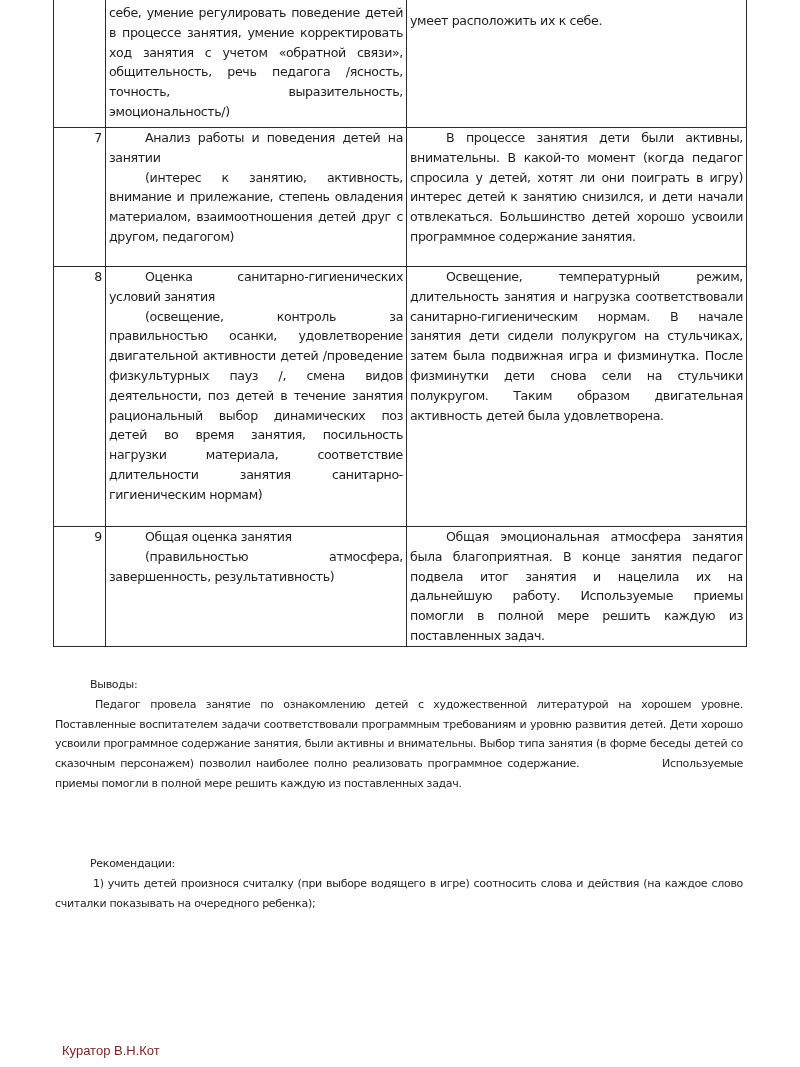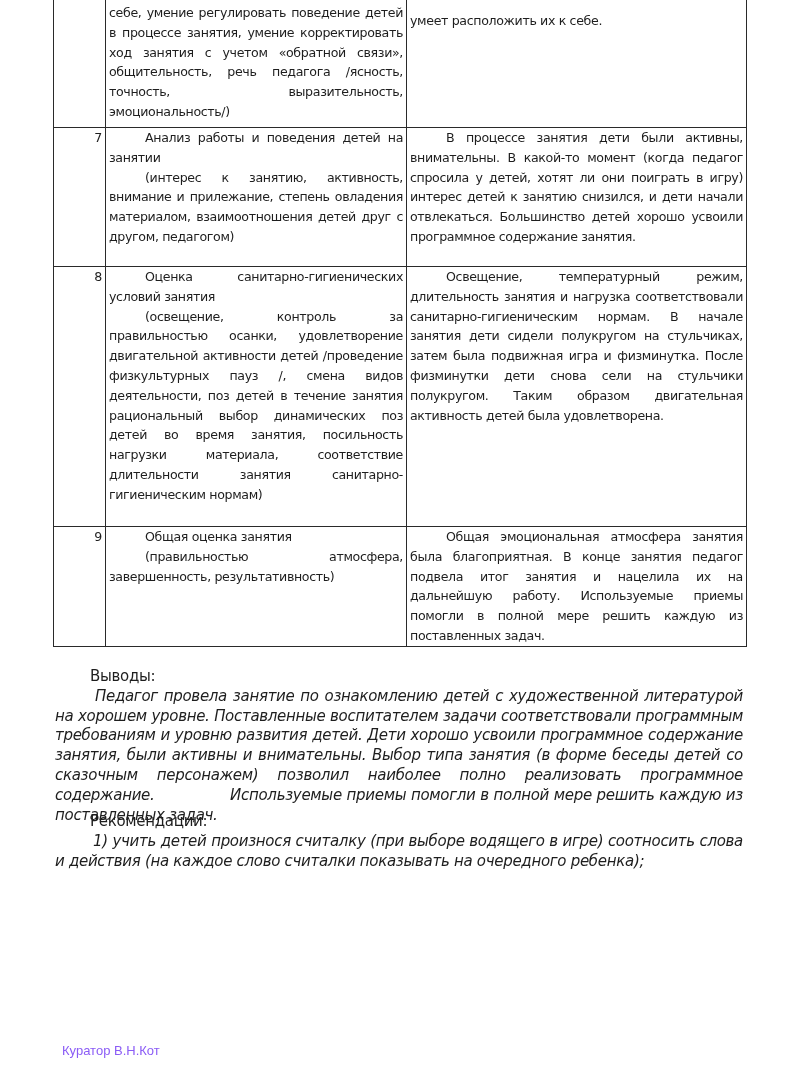"Выводы:" .sect { font-size: 15px -> 11px; margin-top: none -> 8px }
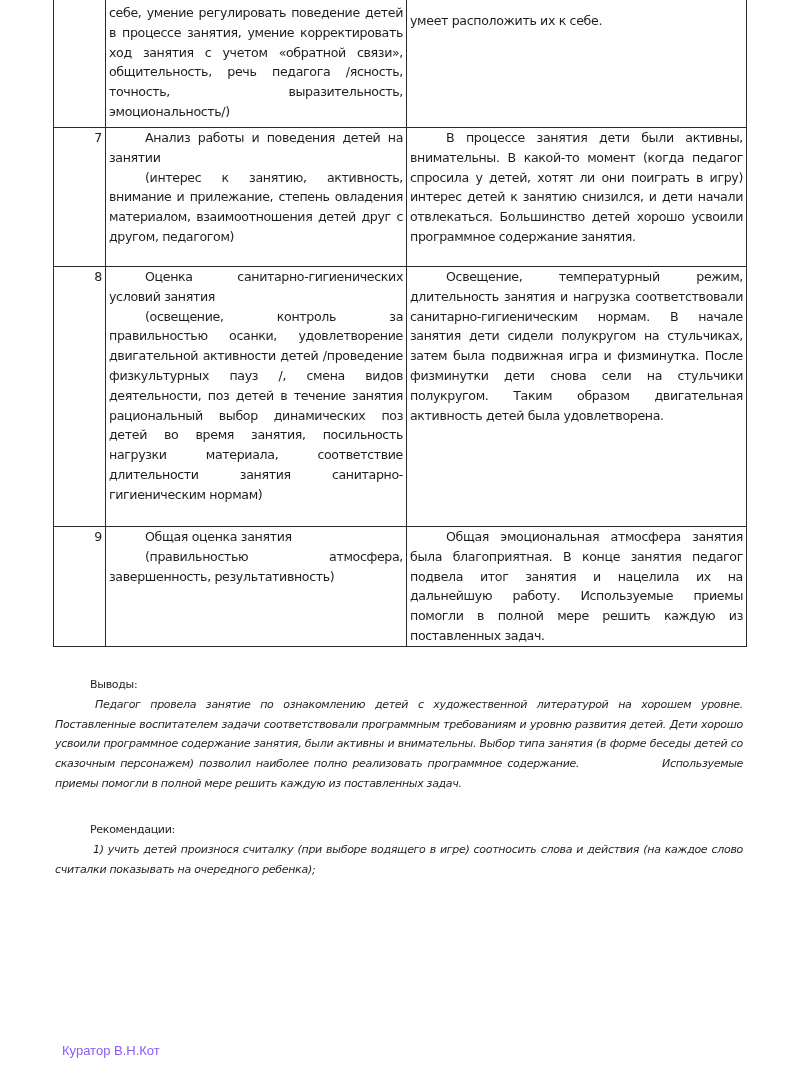"Педагог провела занятие по ознакомлению" .sect .p { font-style: italic -> none }
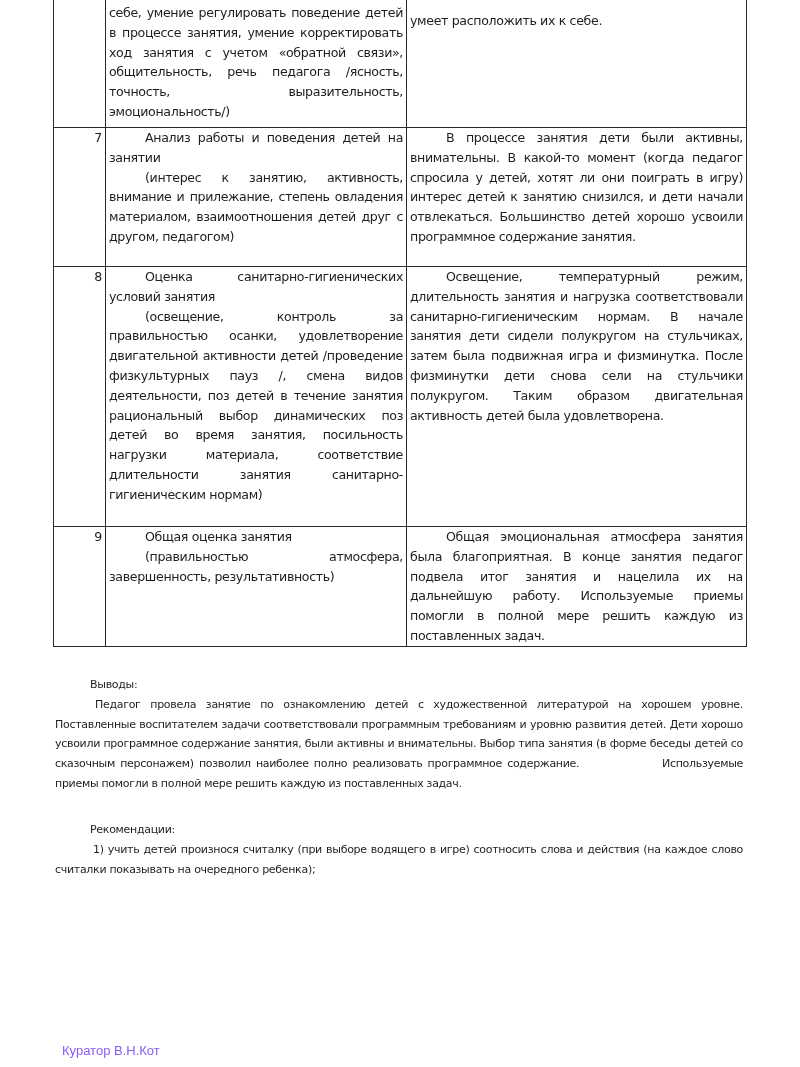"Рекомендации:" div.sect { top: 812px -> 846px }
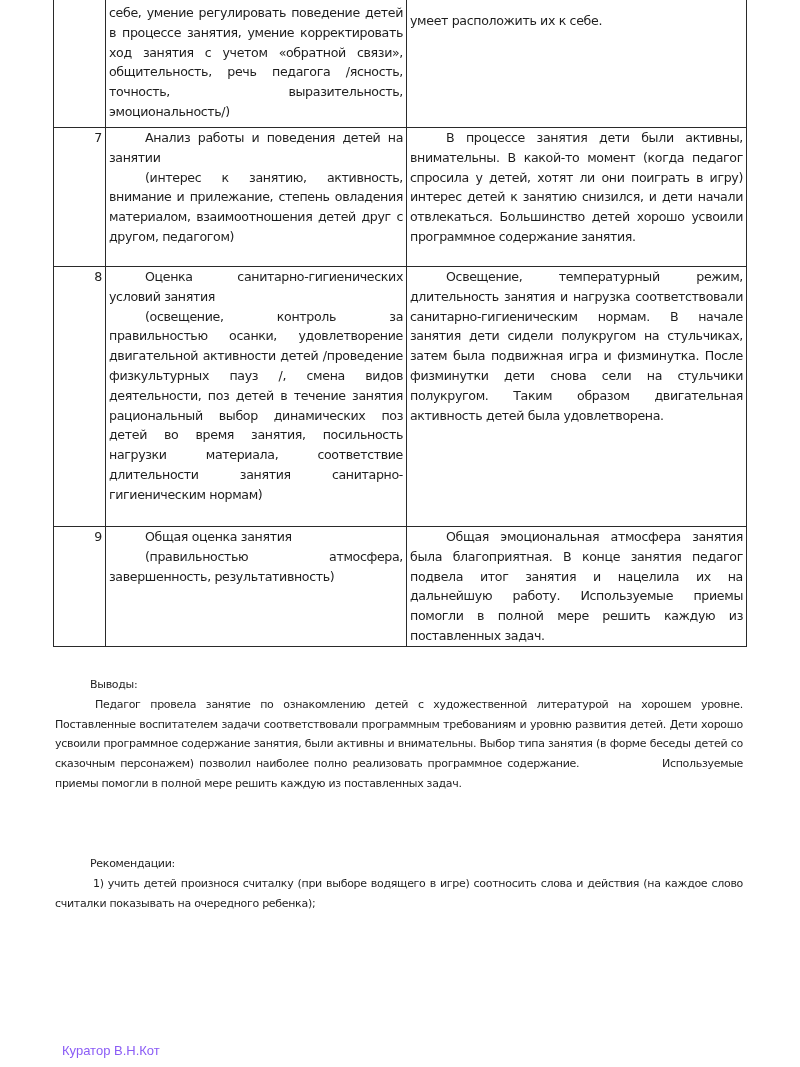"Куратор В.Н.Кот" .curator { color: #8b5cf6 -> #7f1d1d }
